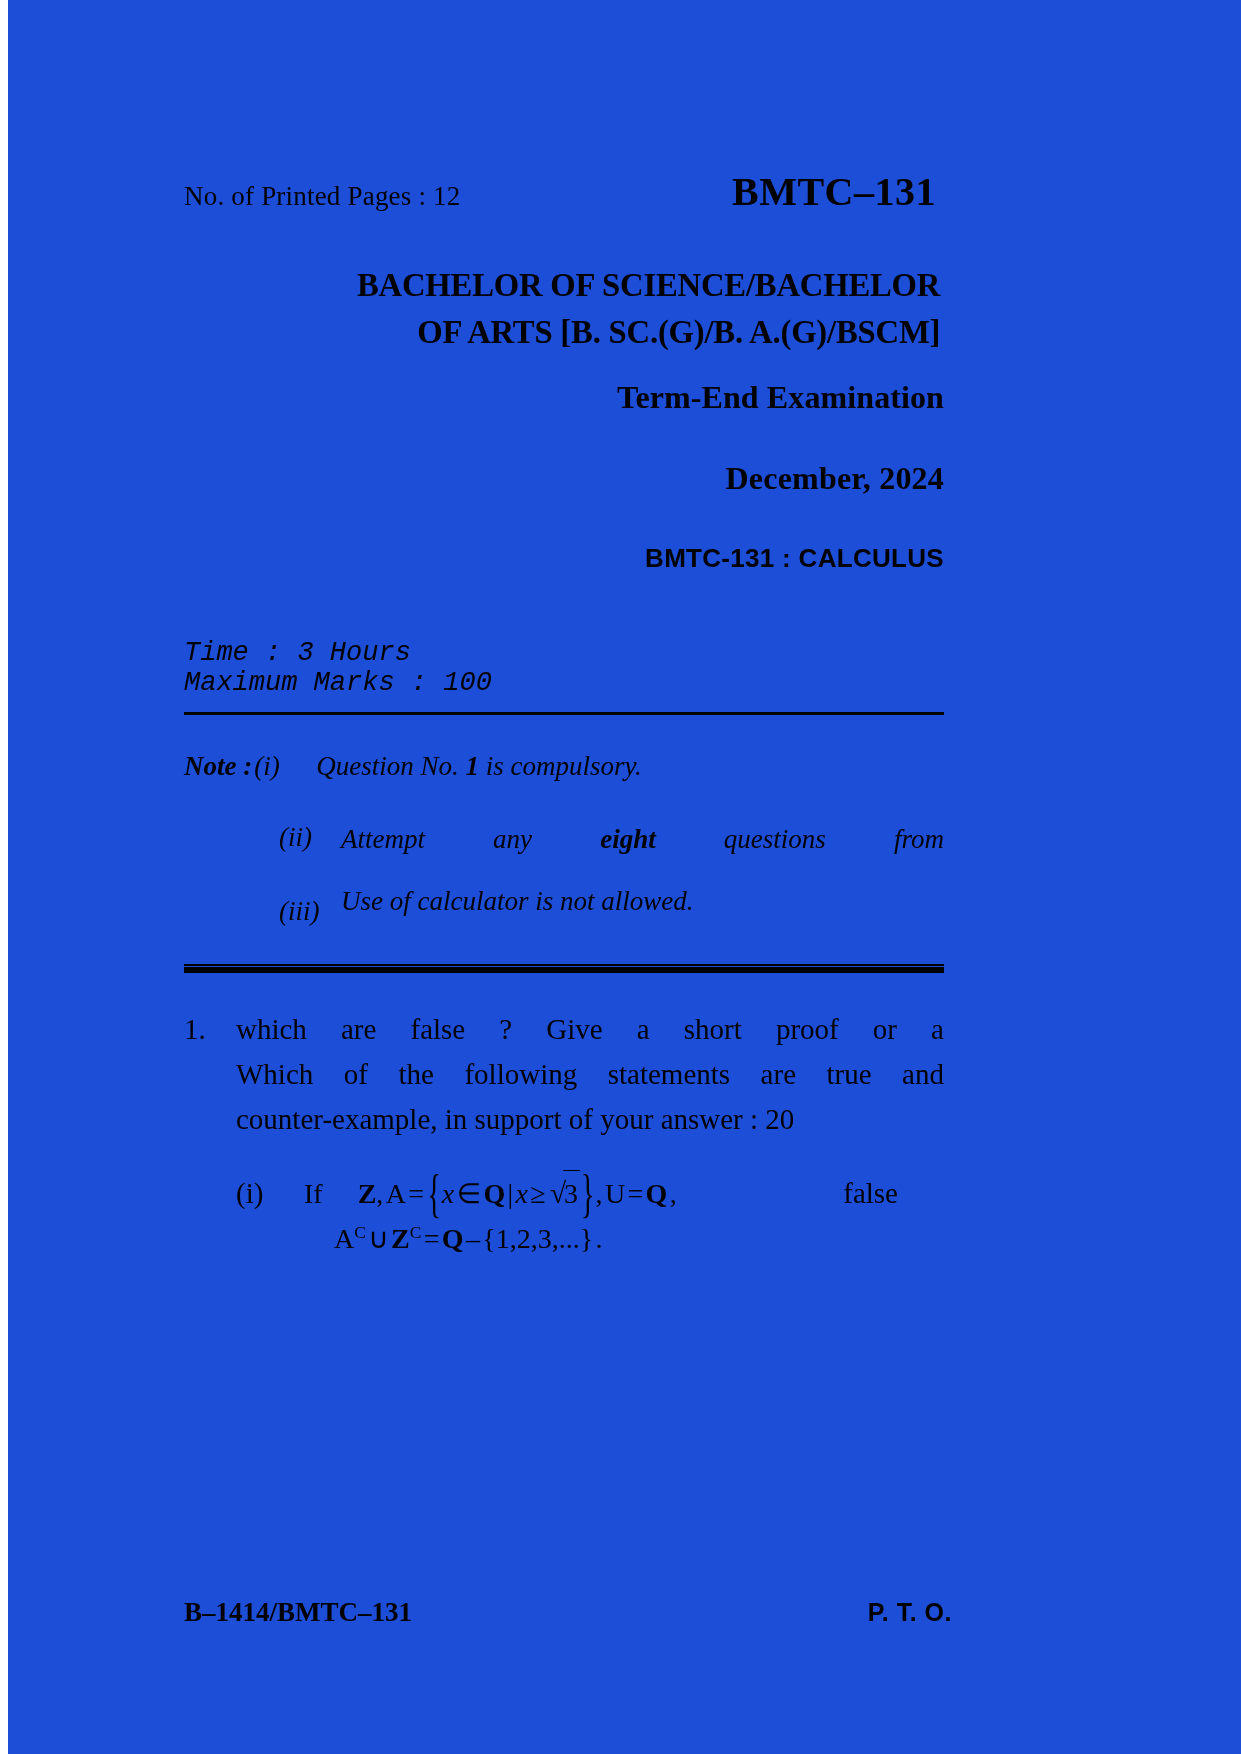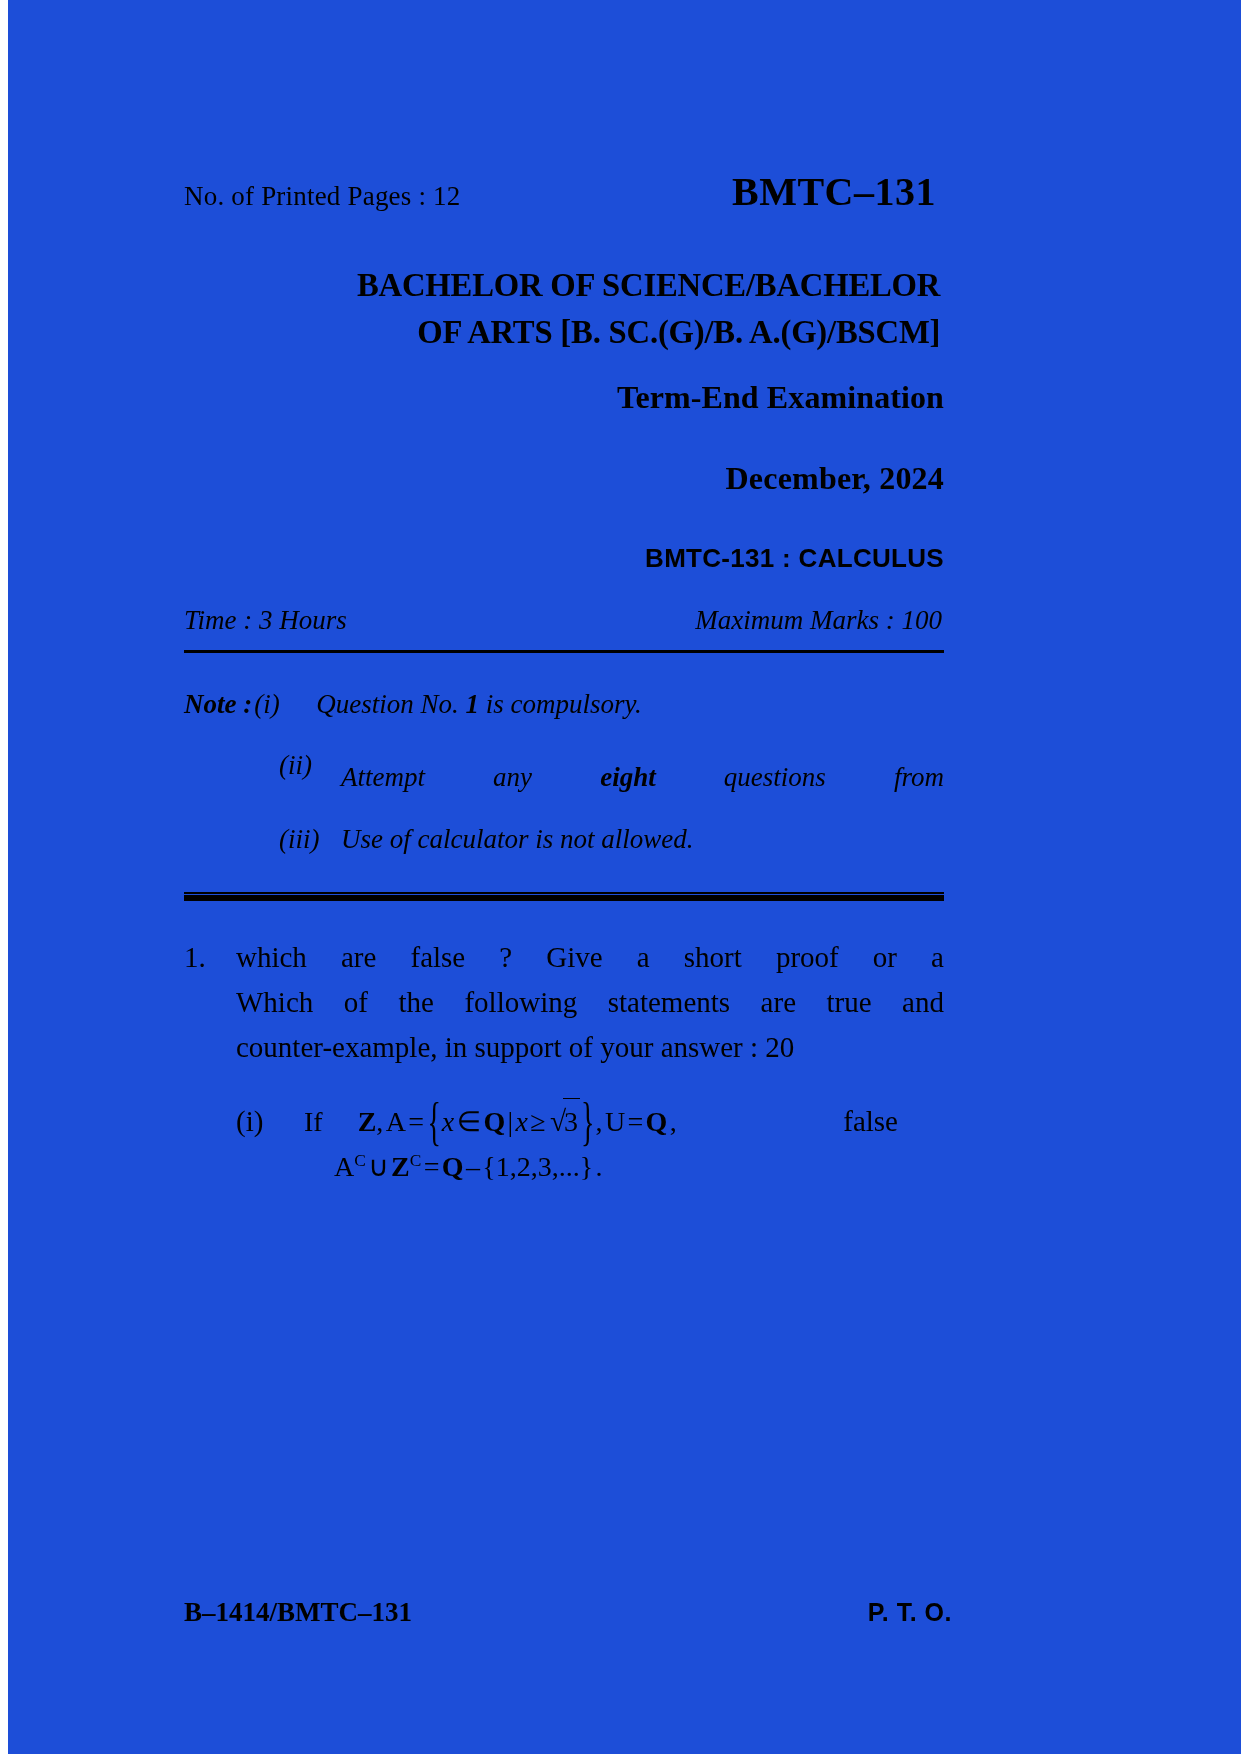"Time : 3 Hours" .time-marks { flex-direction: none -> column; font-family: Liberation Serif, serif -> Liberation Mono, monospace; margin-top: 31px -> 64px }
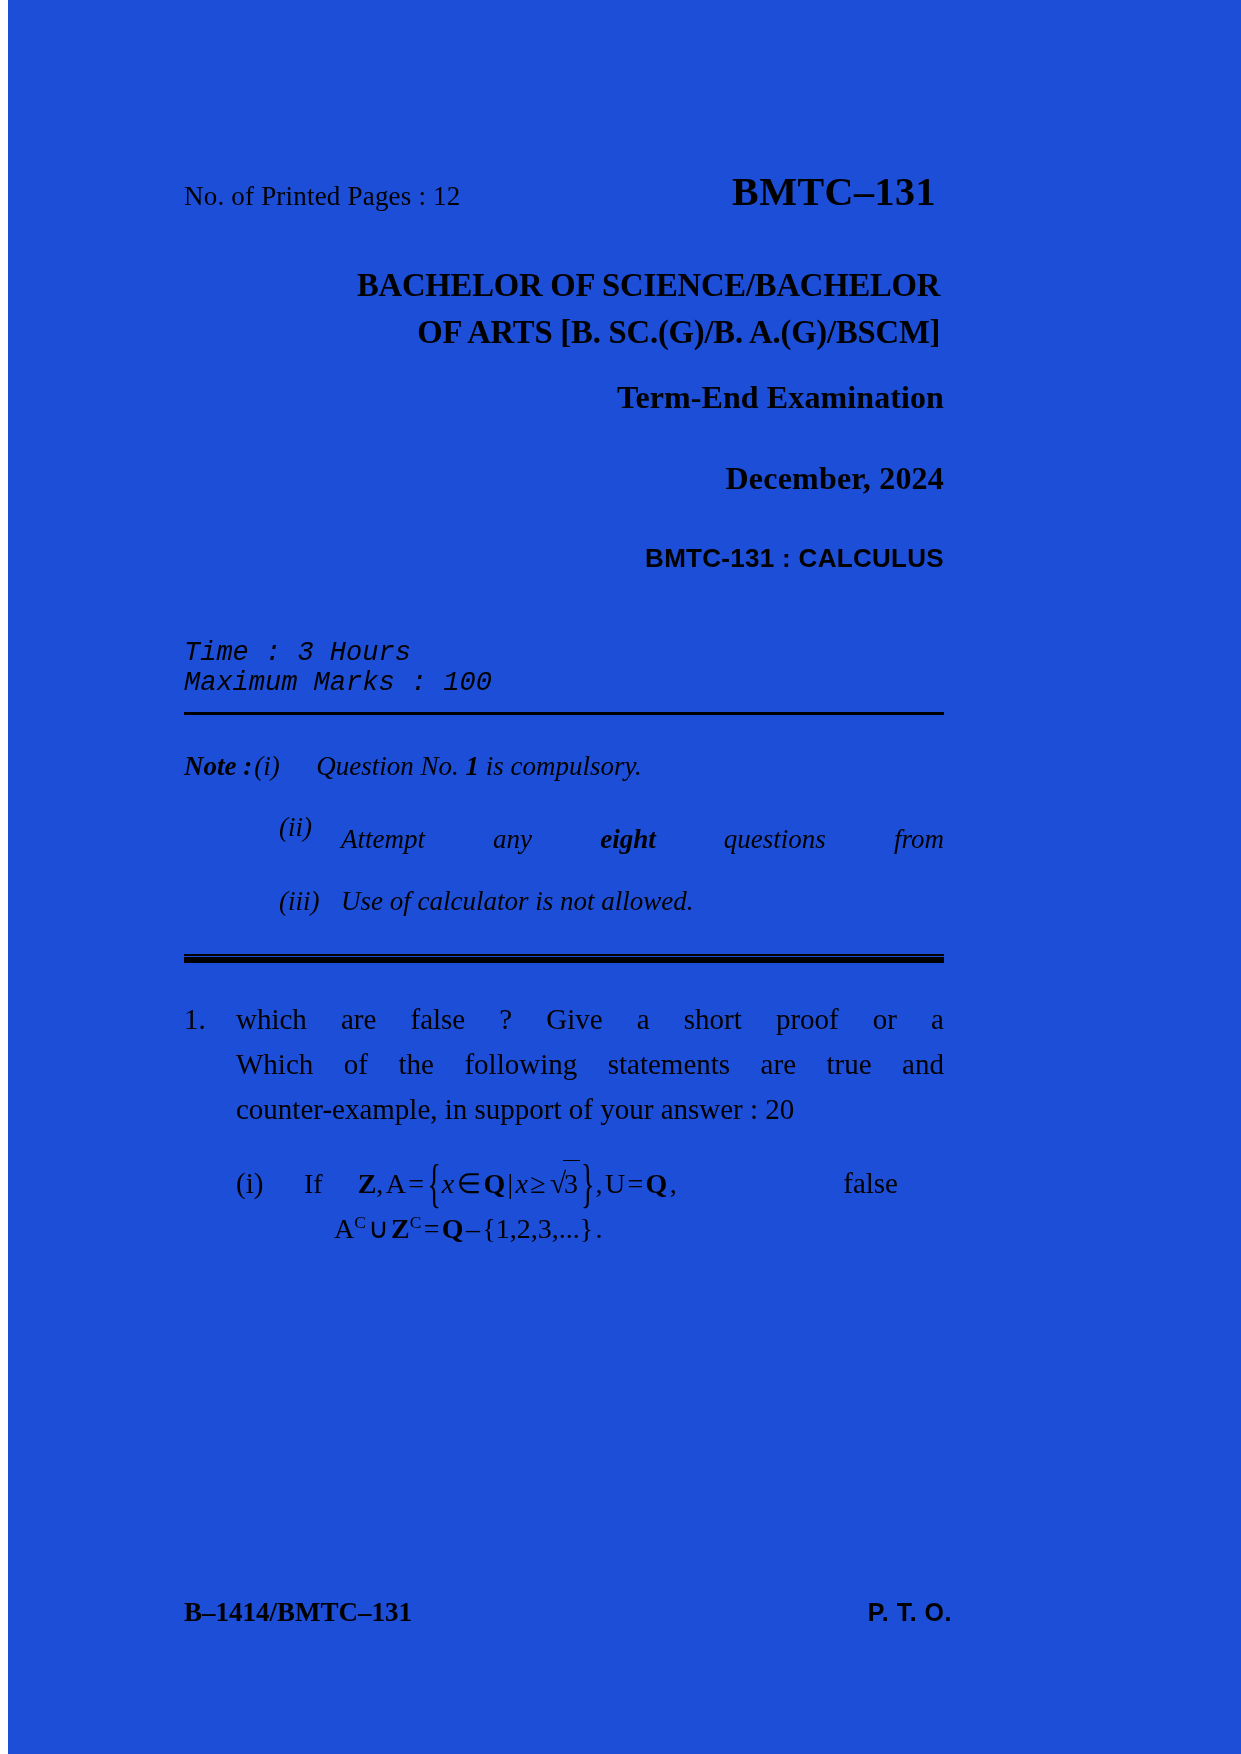"(ii)" .note-marker.indent { margin-top: none -> 10px }
